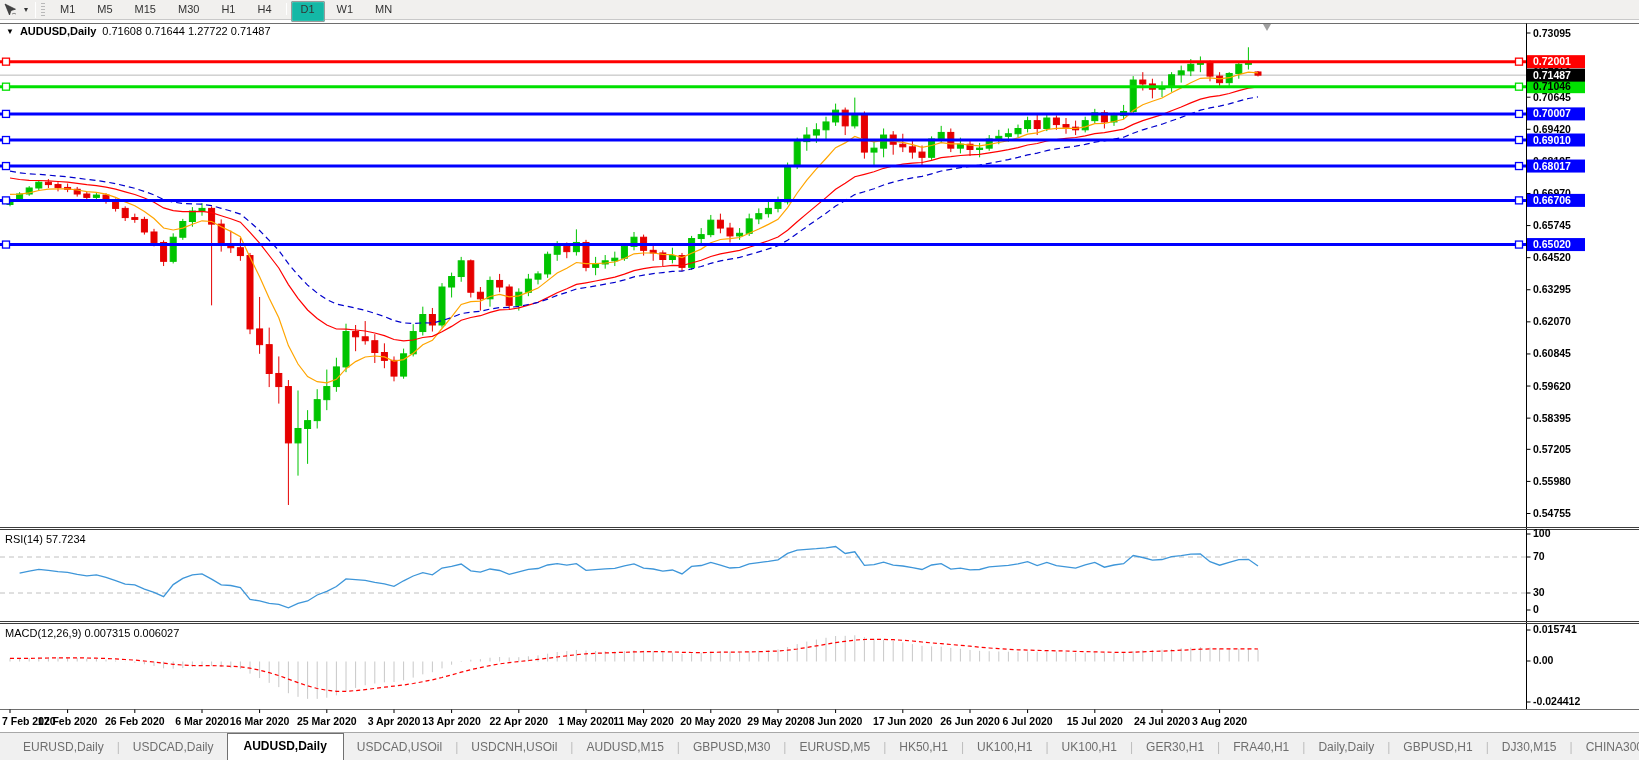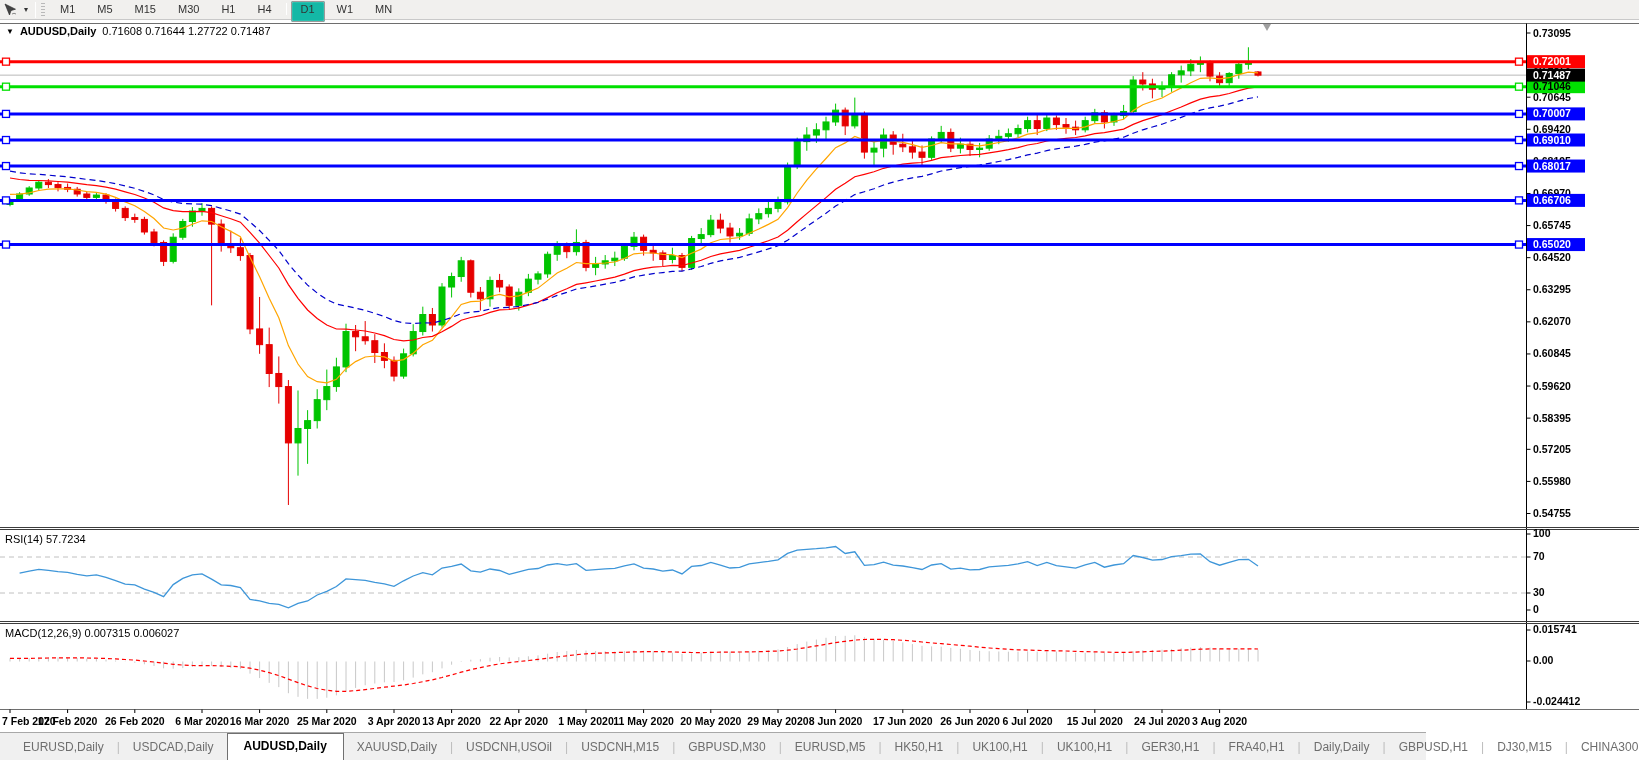"EURUSD,Daily" .tabbar { width: 1426px -> 1639px }
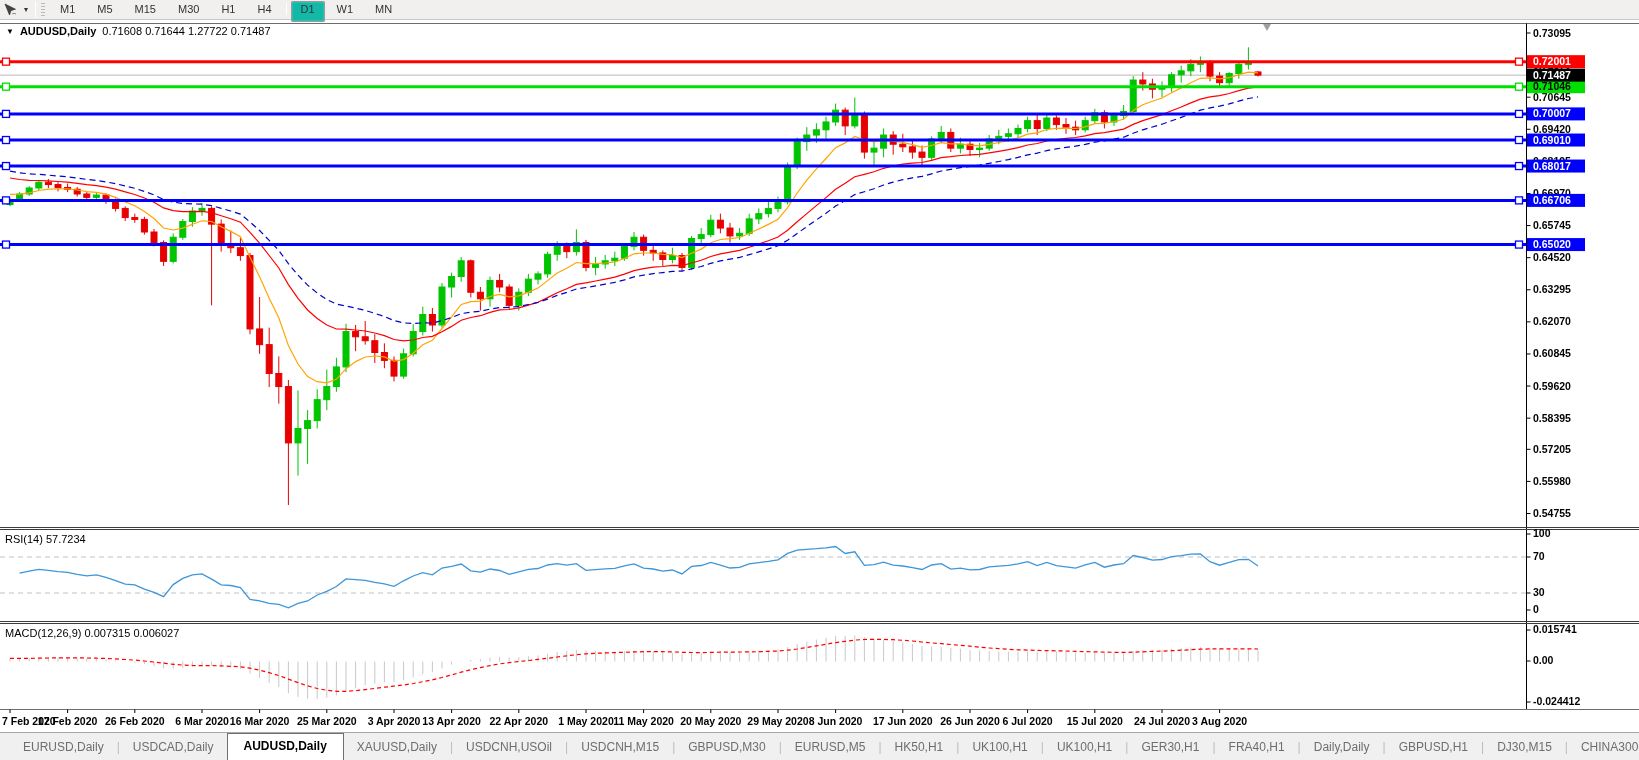"XAUUSD,Daily" span.tab { text: XAUUSD,Daily -> USDCAD,USOil }
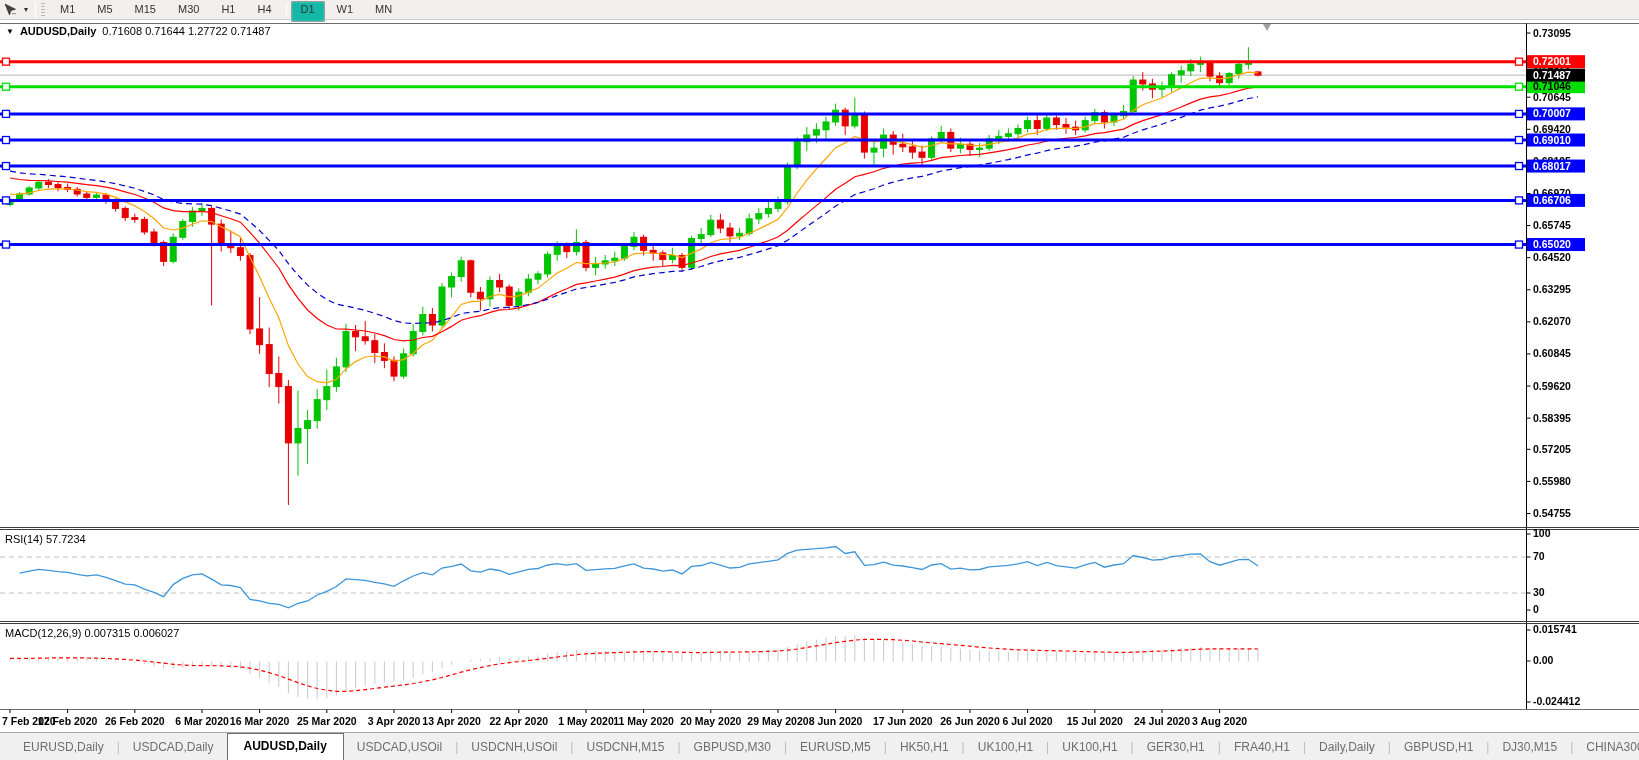"USDCNH,M15" span.tab { text: USDCNH,M15 -> AUDUSD,M15 }
